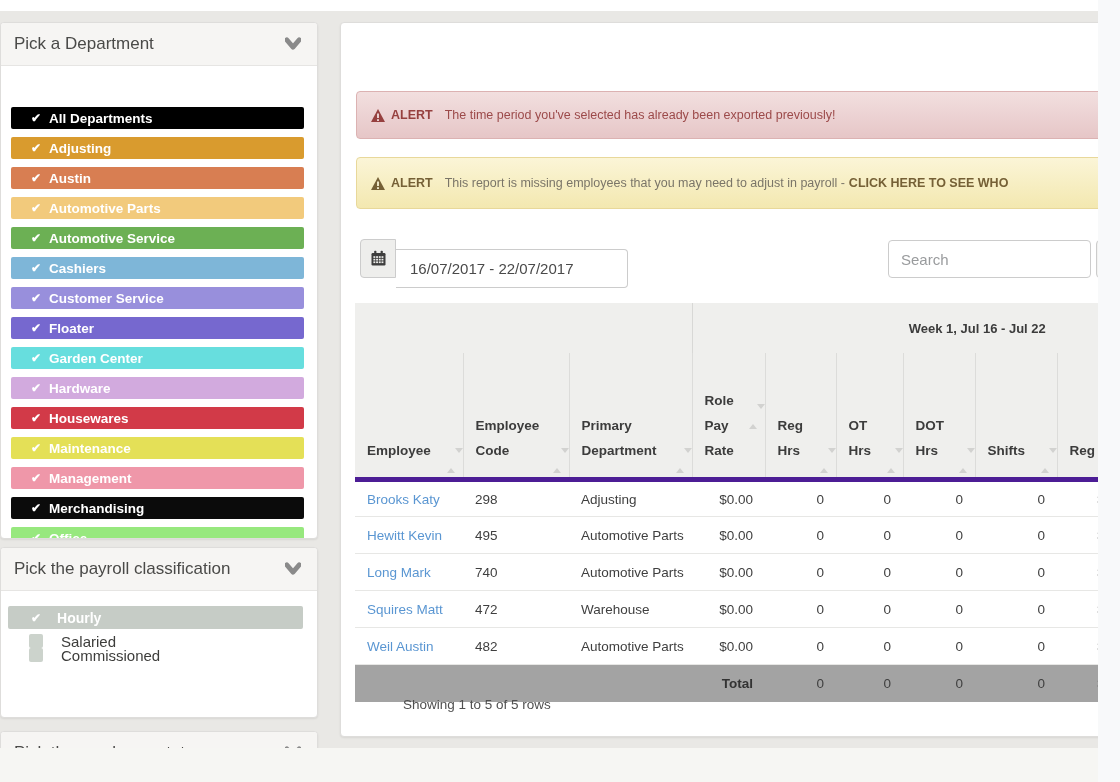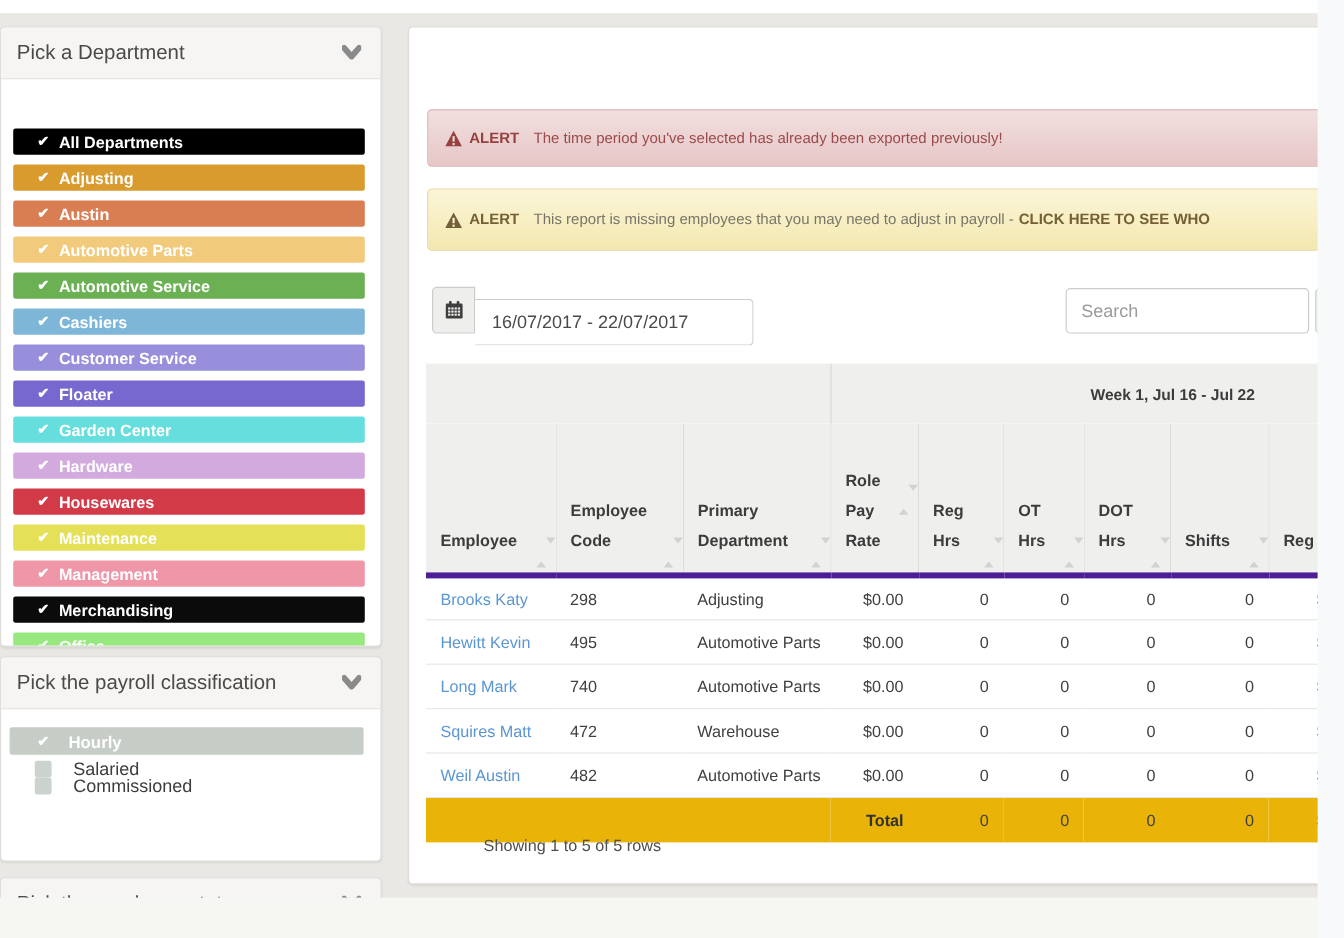"Total" .total-row td { background: #eab308 -> #a3a3a3 }
